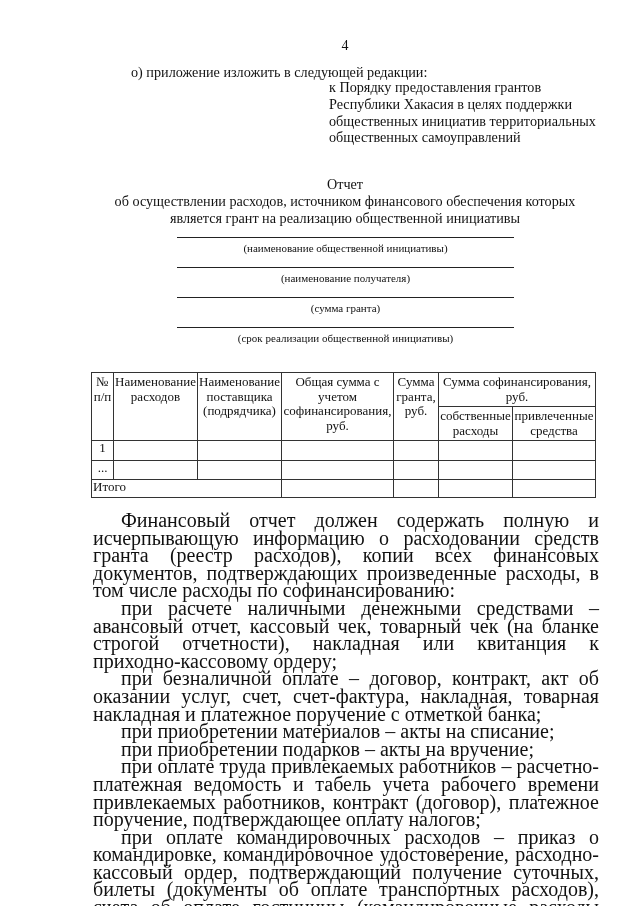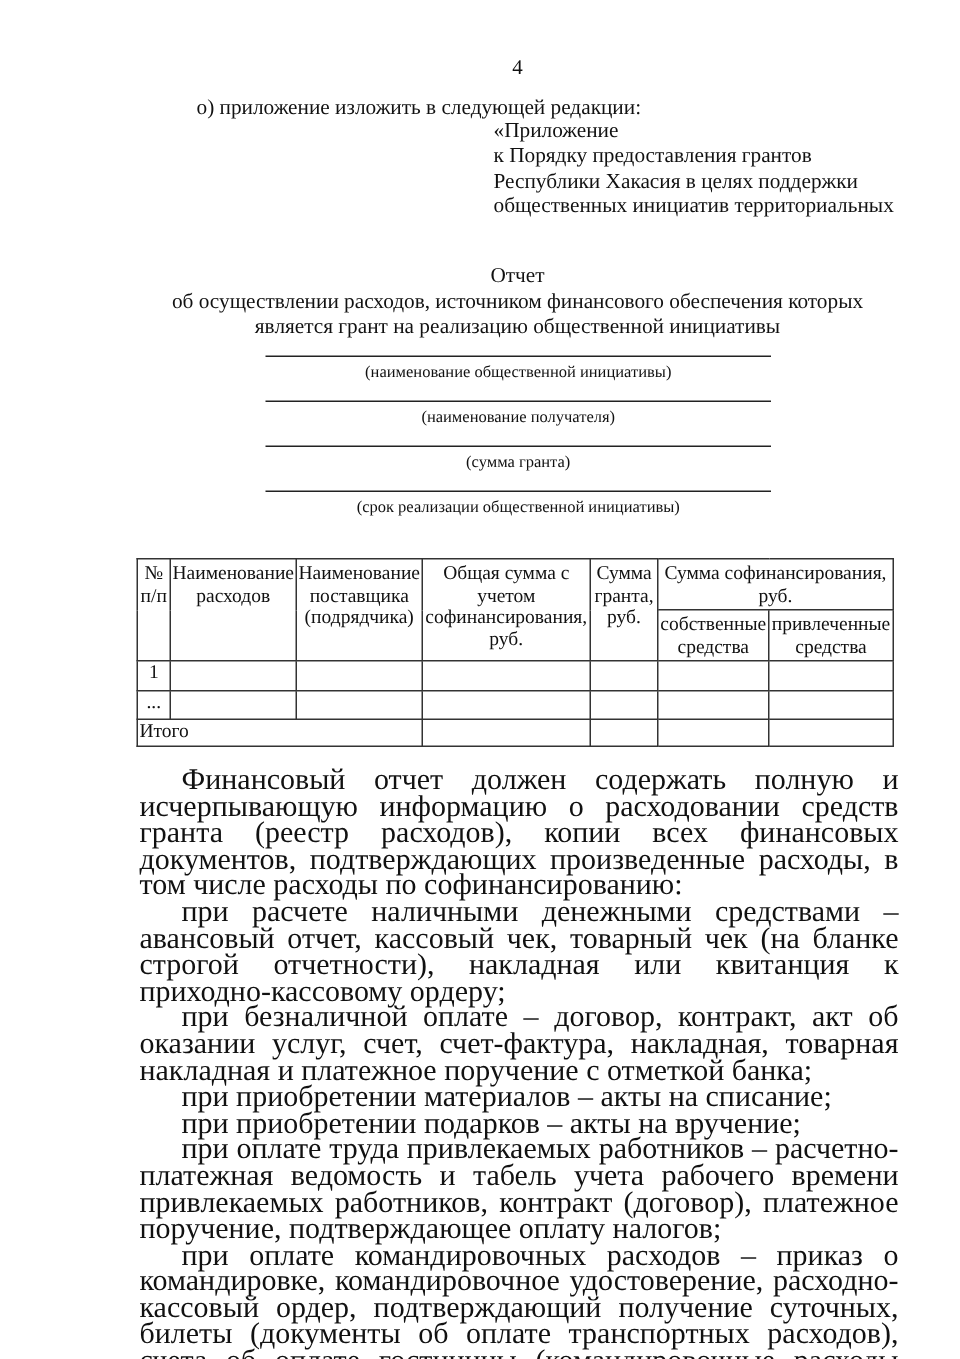"«Приложение" div { html: <div>«Приложение</div> -> none }
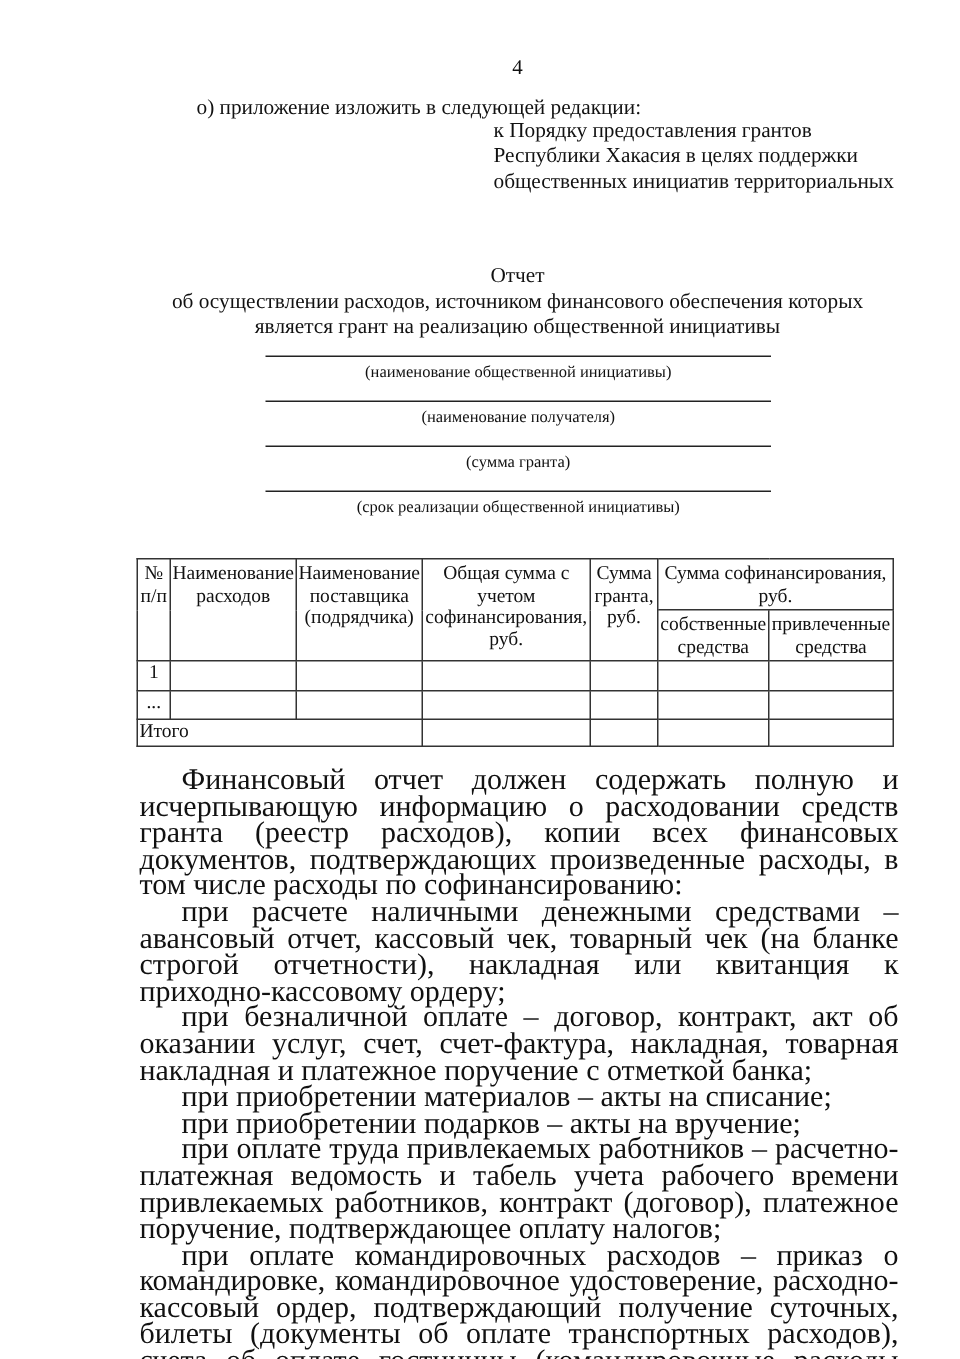"общественных самоуправлений" div { html: none -> <div>общественных самоуправлений</div> }
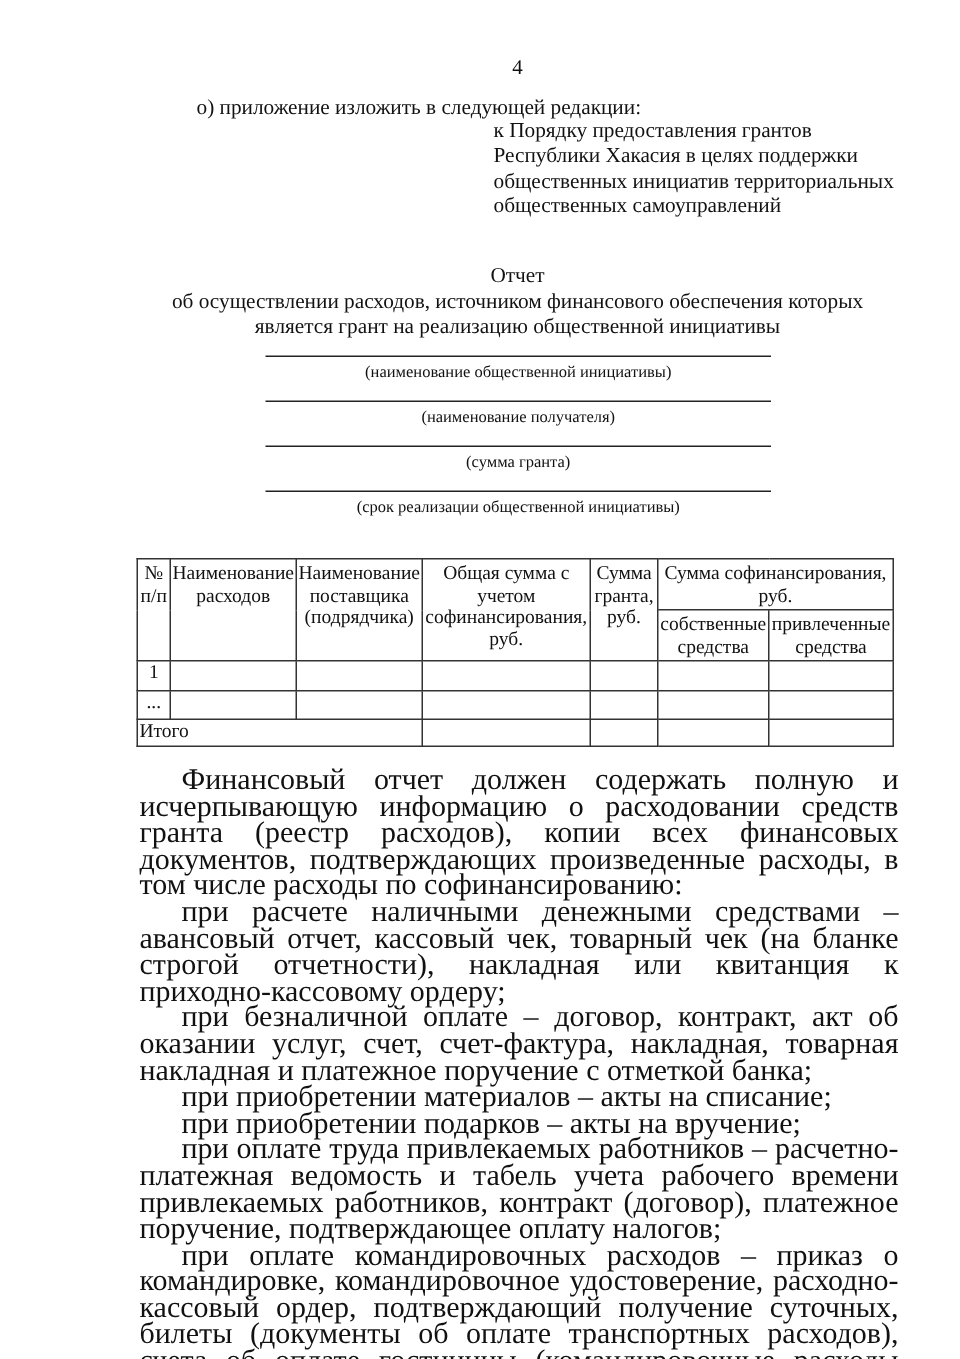"собственные средства" th { text: средства -> расходы }
